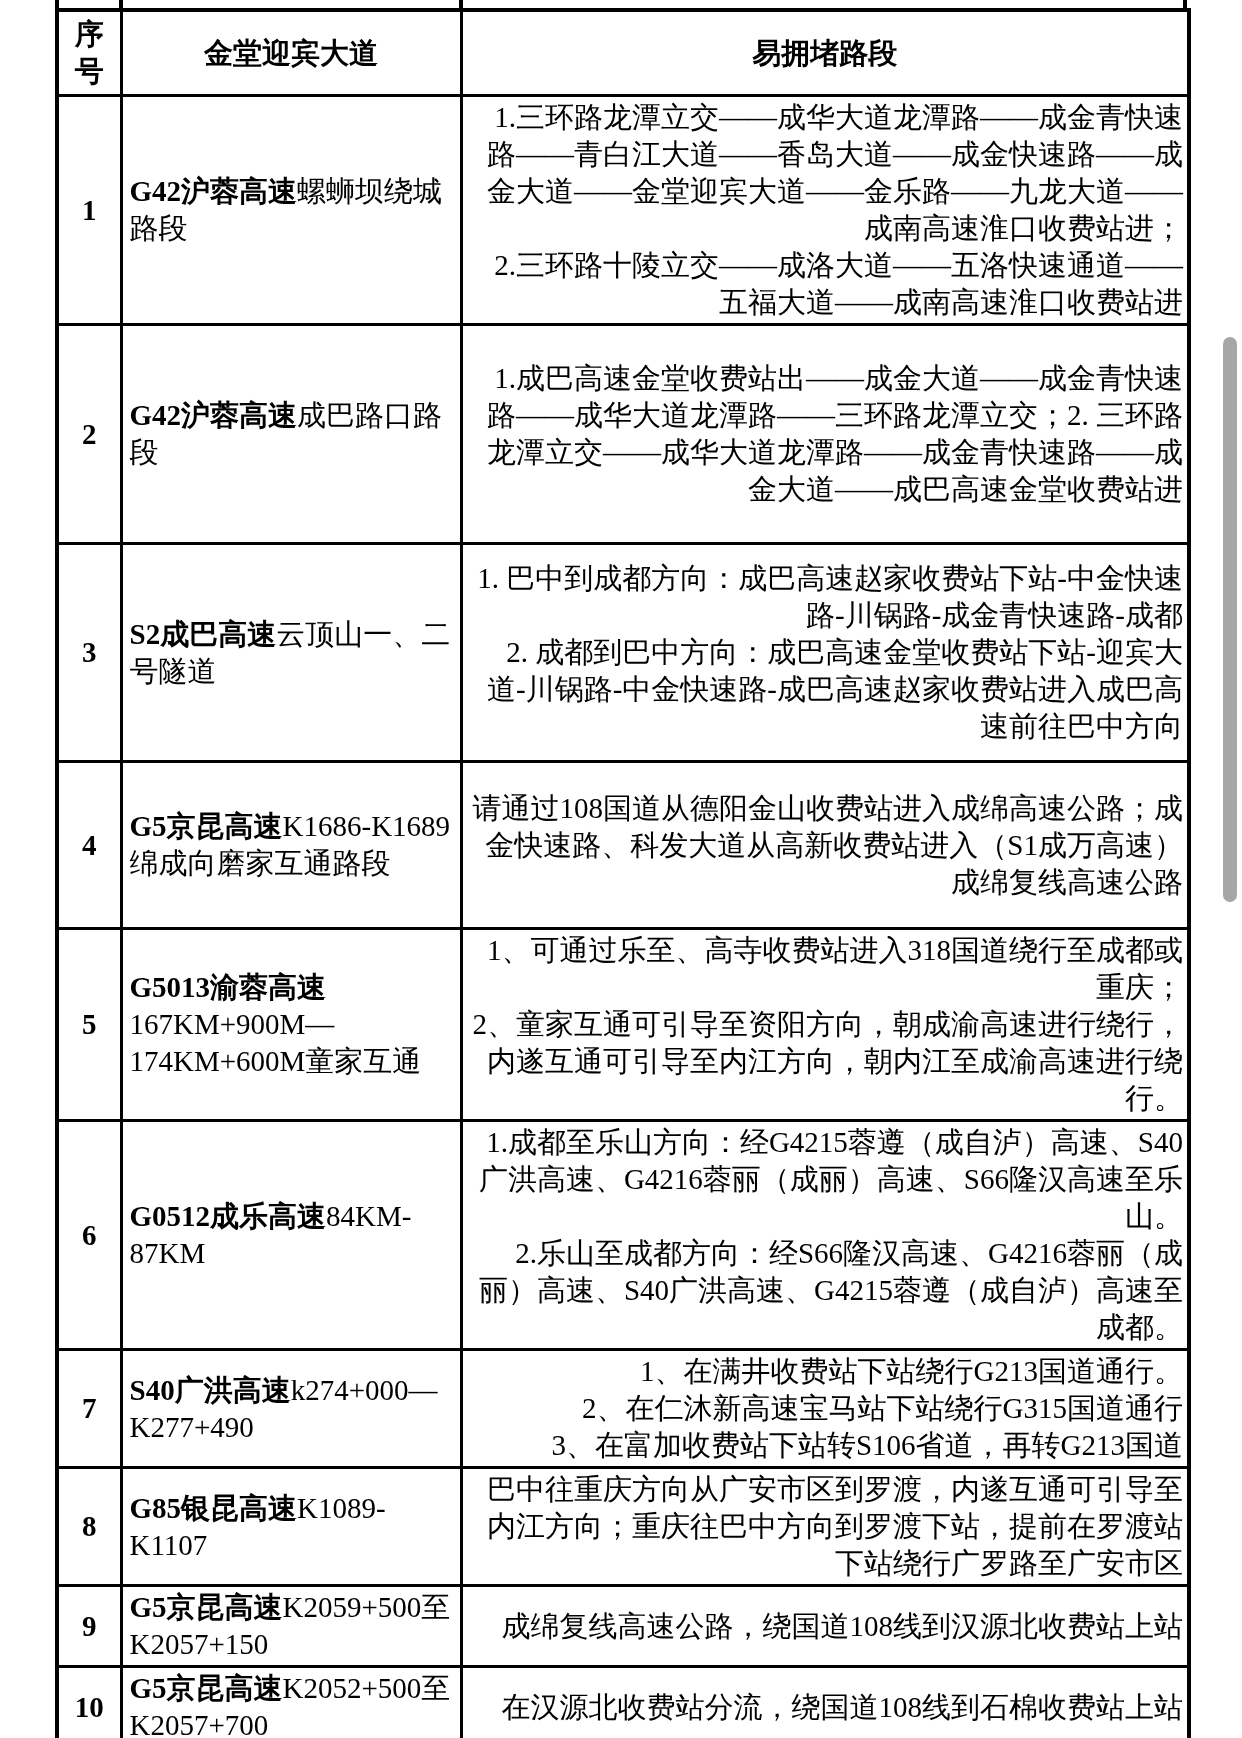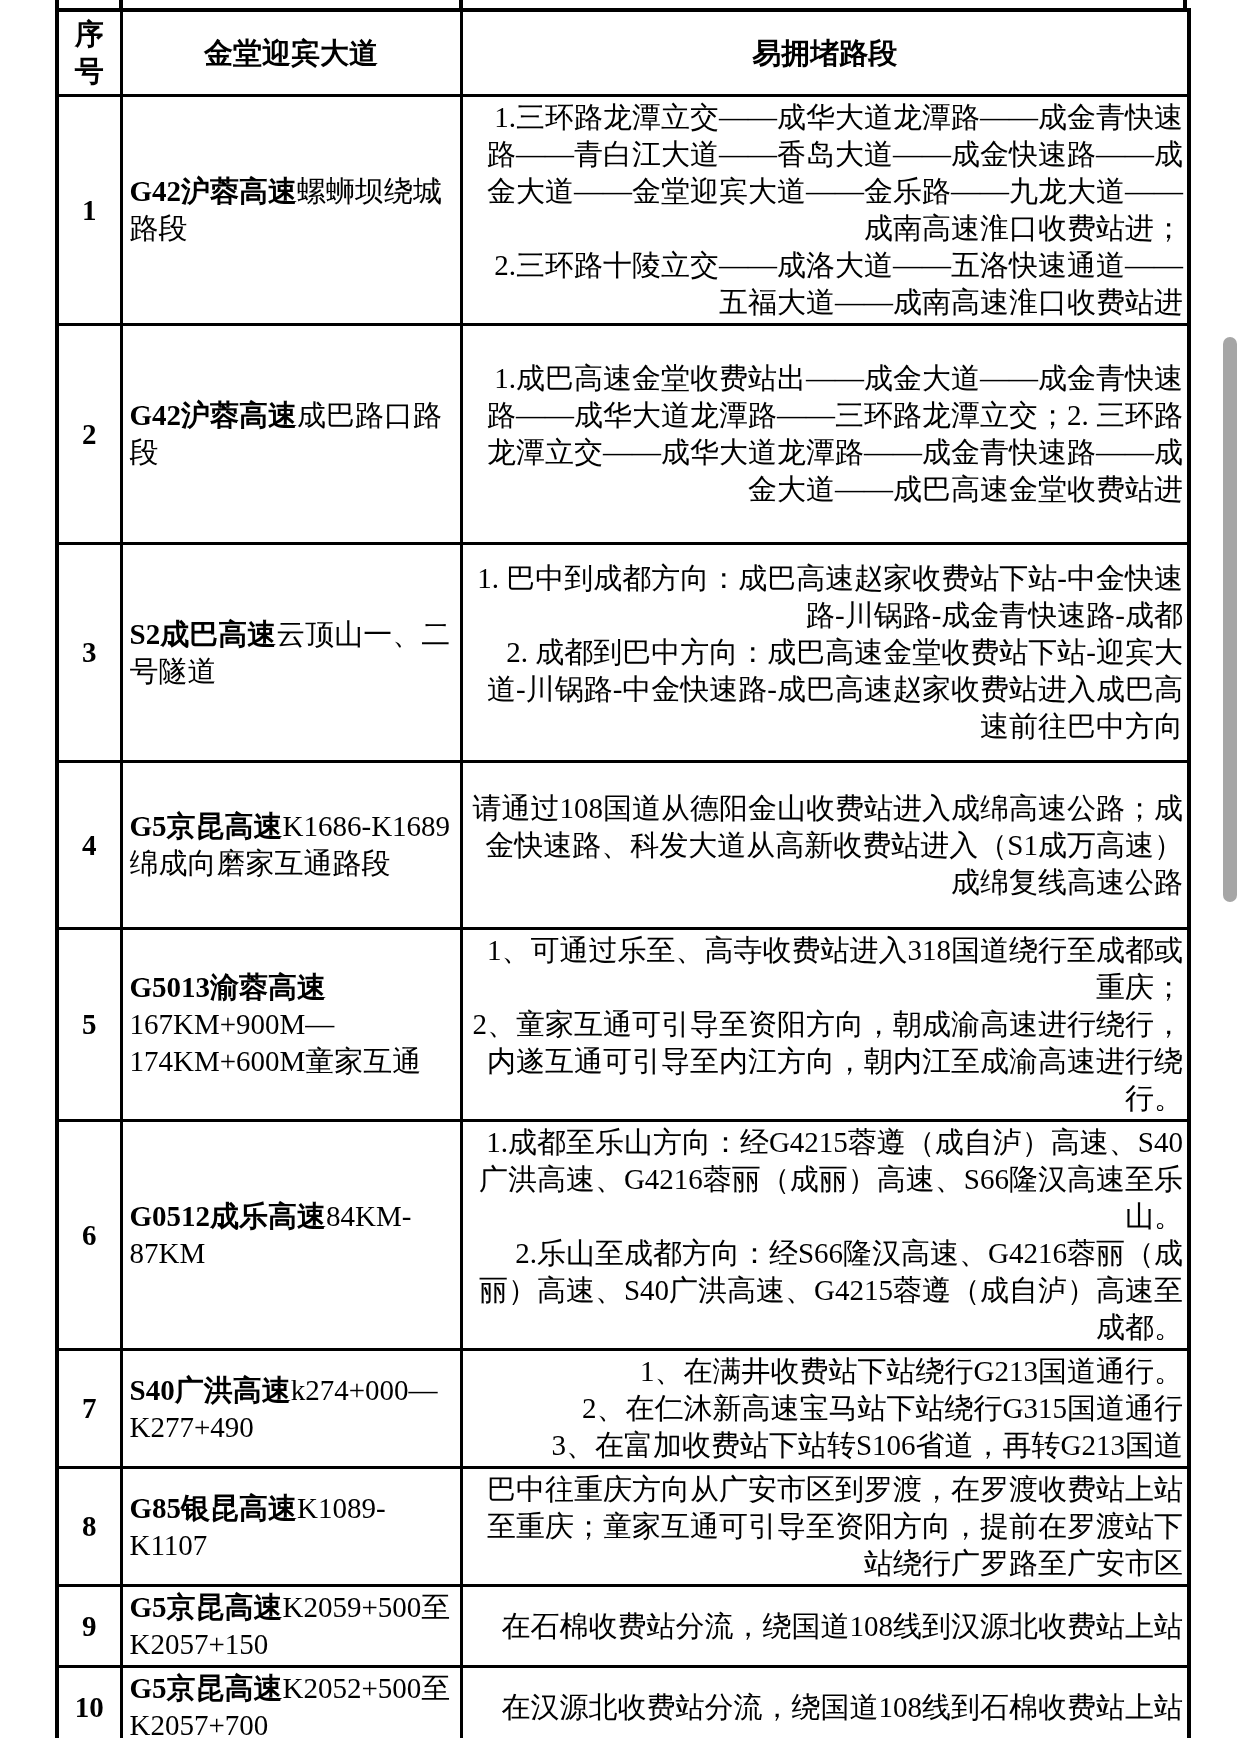"巴中往重庆方向从广安市区到罗渡，在罗渡收费站上站至重庆；童家互通可引导至资阳方向" td.plan { text: 在罗渡收费站上站至重庆；童家互通可引导至资阳方向 -> 内遂互通可引导至内江方向；重庆往巴中方向到罗渡下站 }
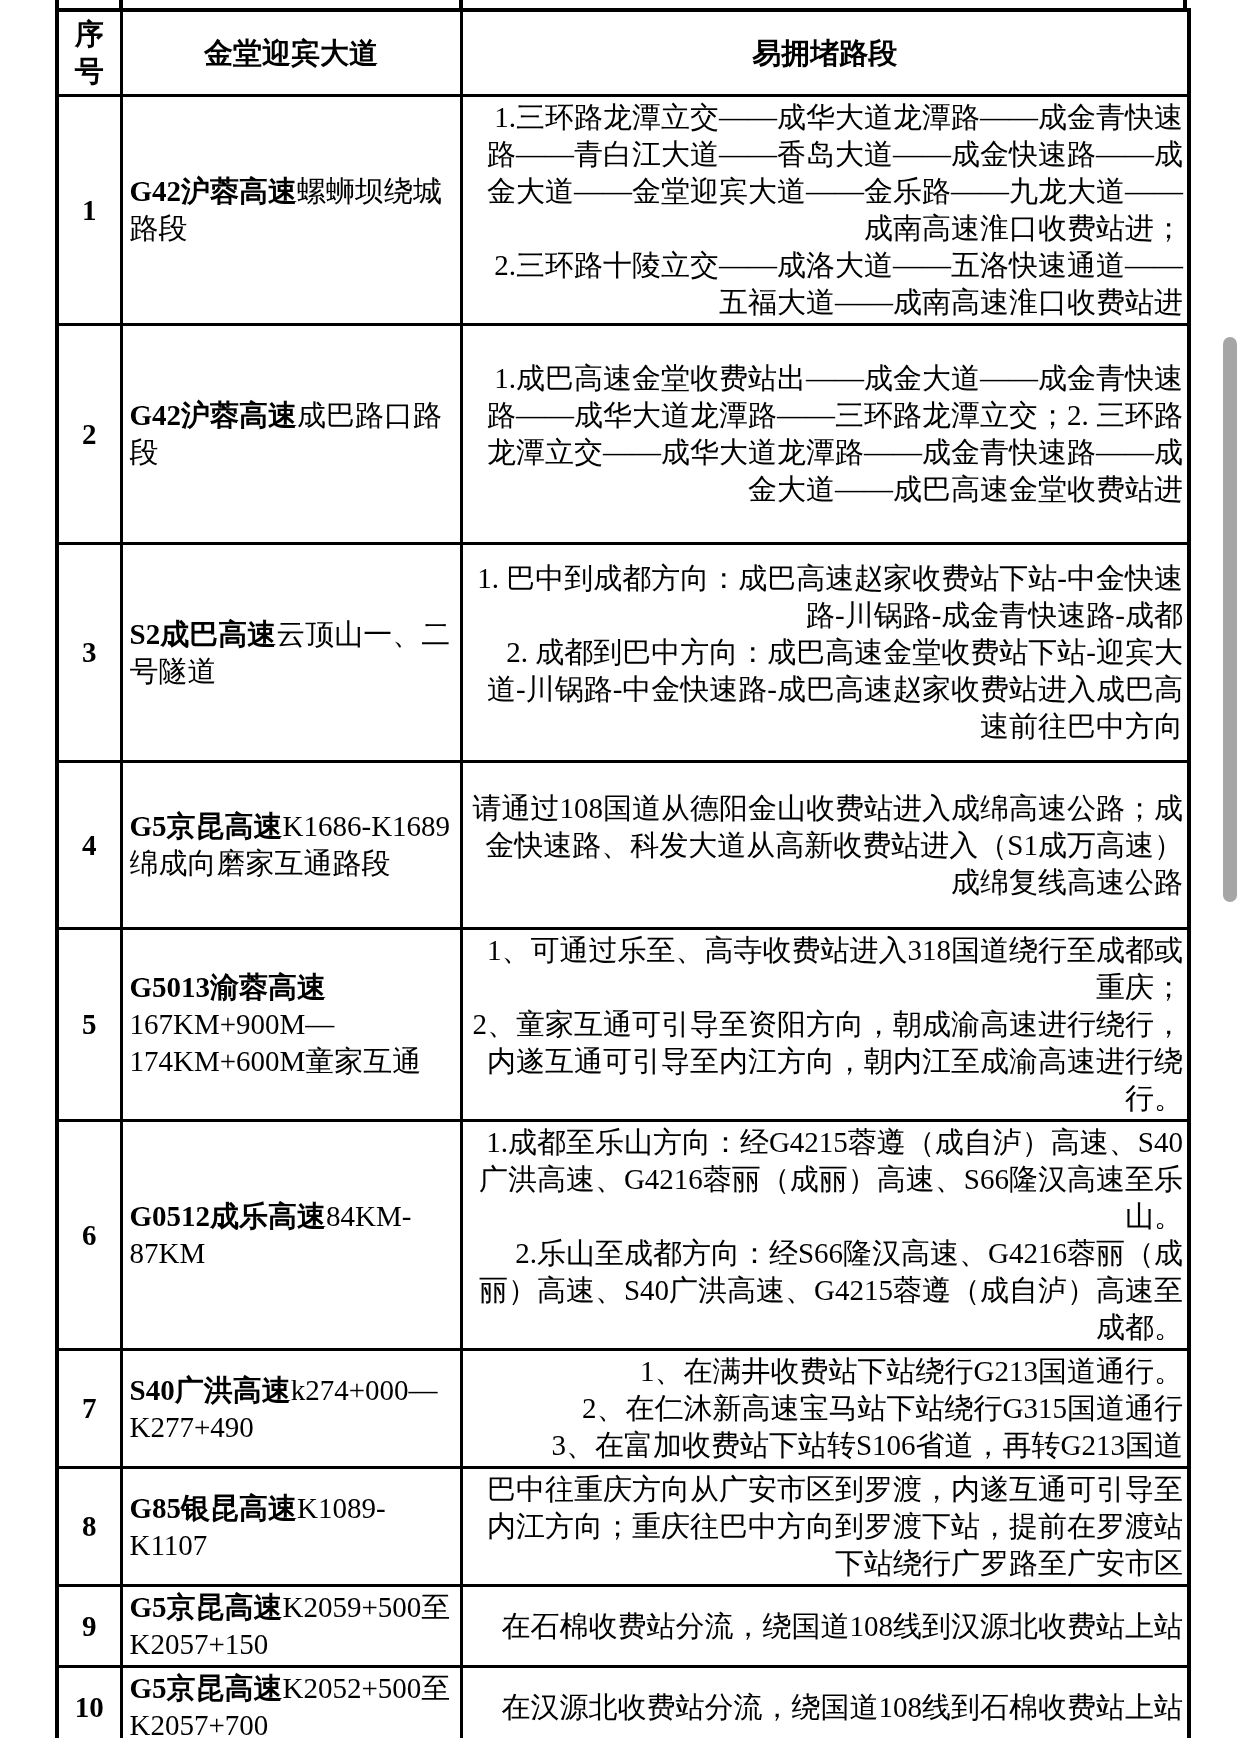"在石棉收费站分流，绕国道108线到汉源北收费站上站" td.plan { text: 在石棉收费站分流 -> 成绵复线高速公路 }
